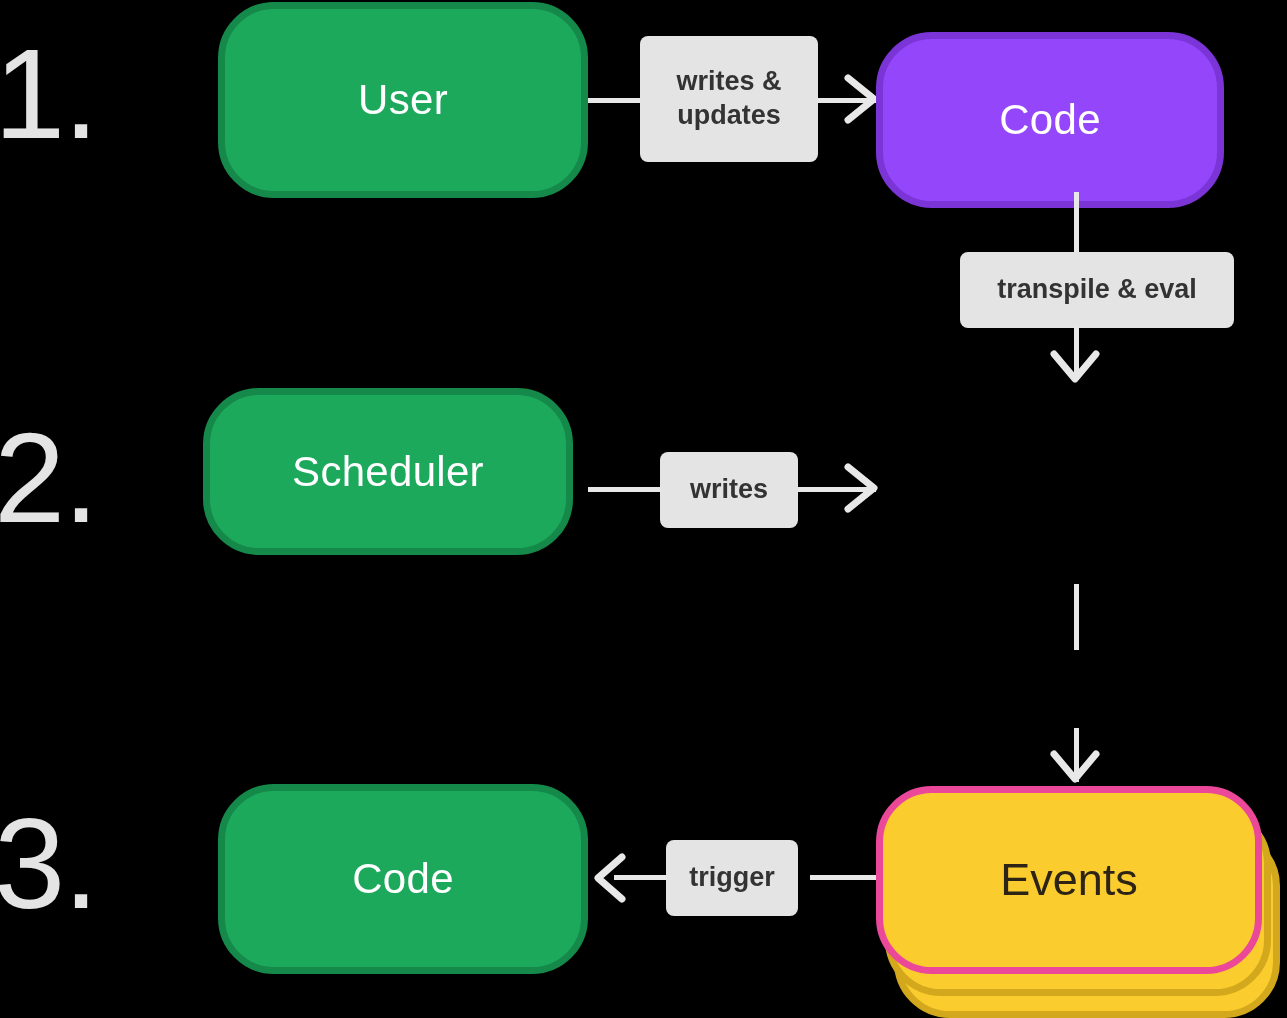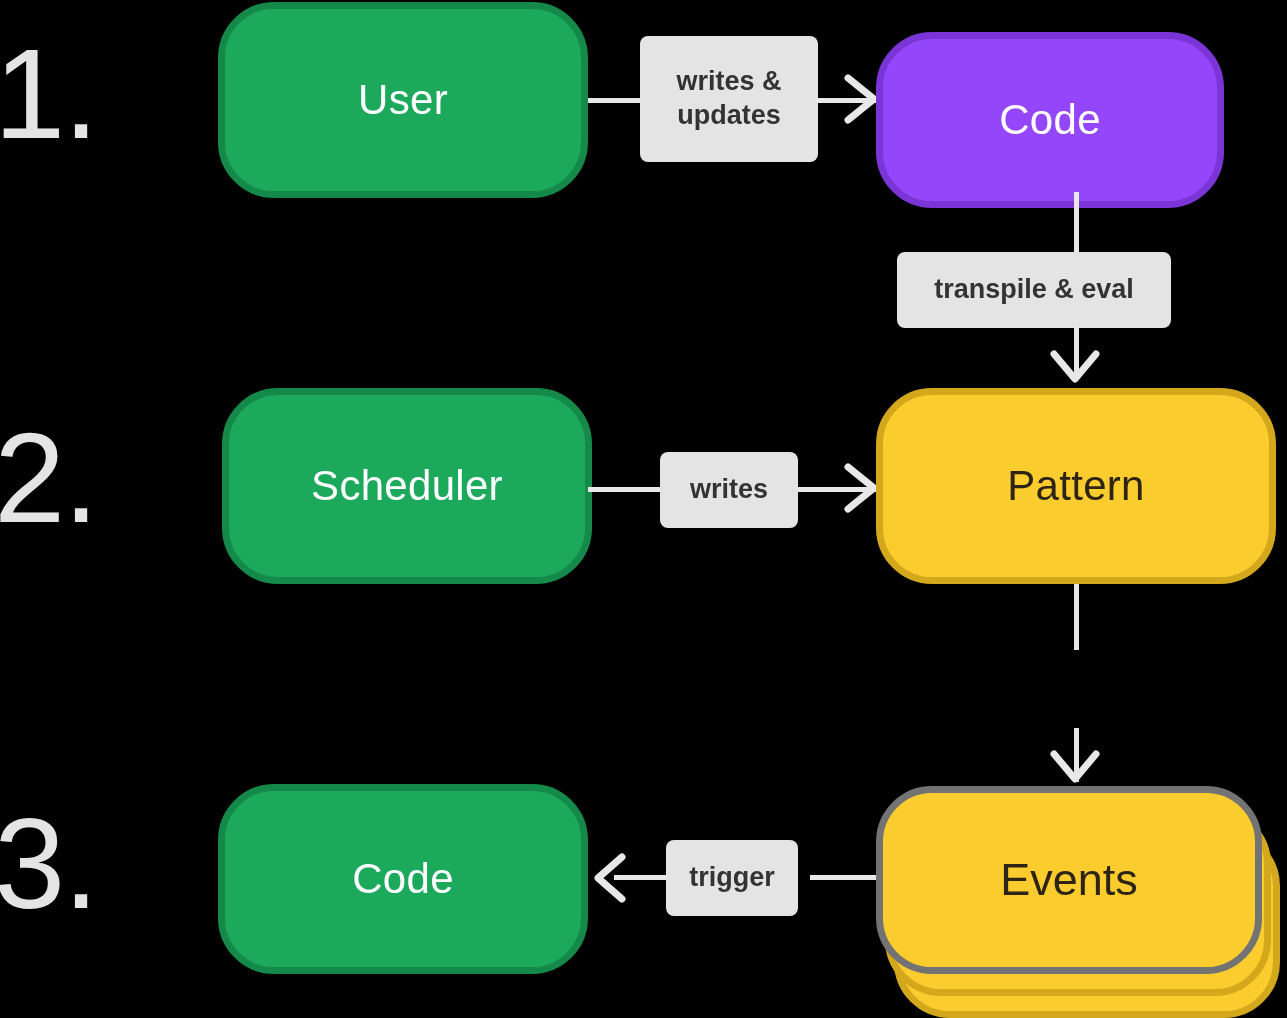"transpile & eval" div.edge-label { left: 897px -> 960px }
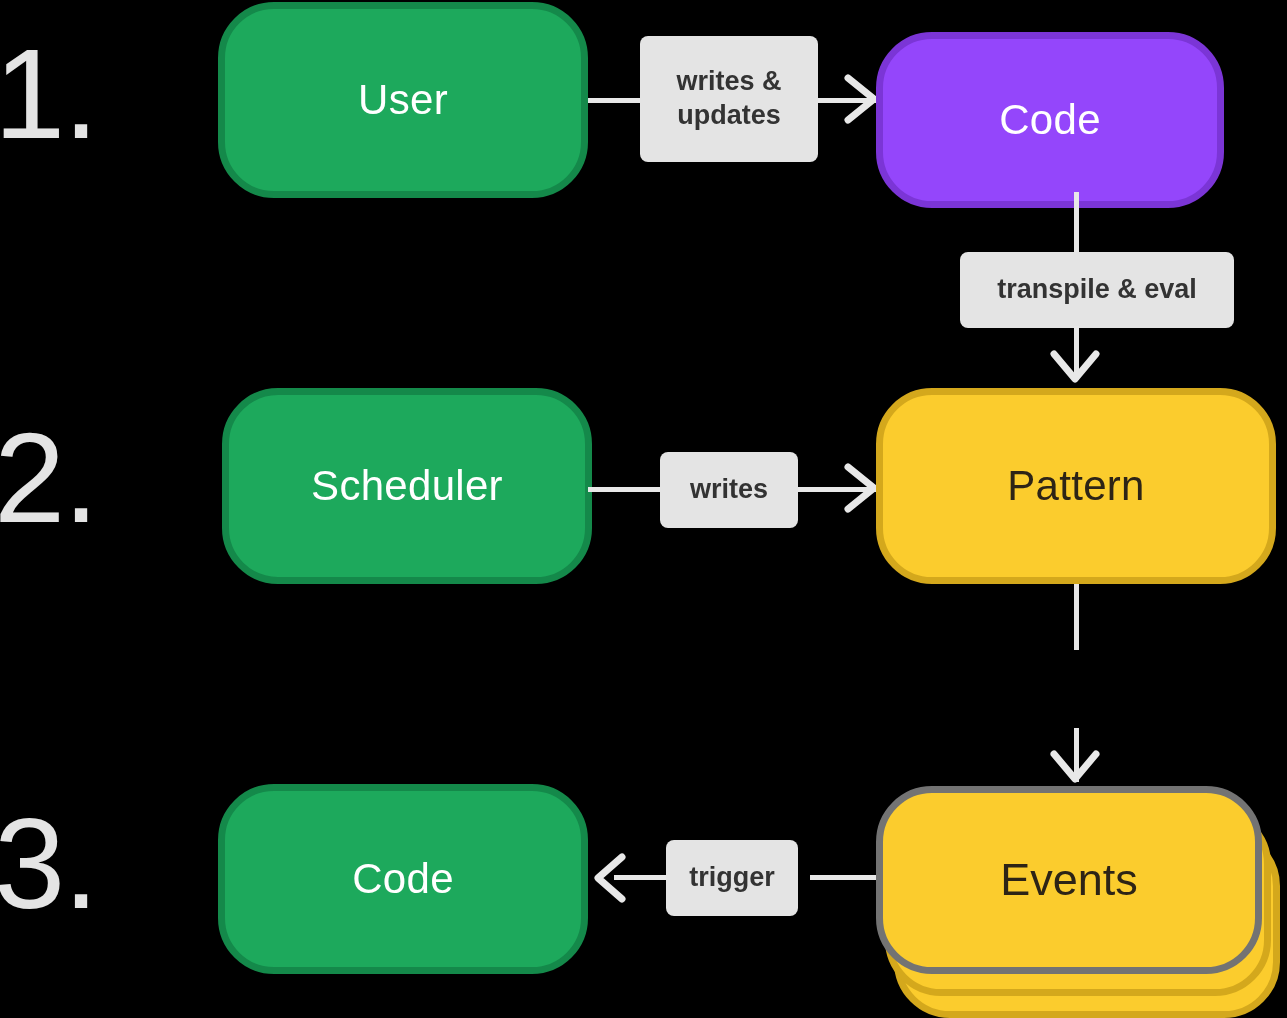"Scheduler" div.node { height: 196px -> 167px; left: 222px -> 203px }
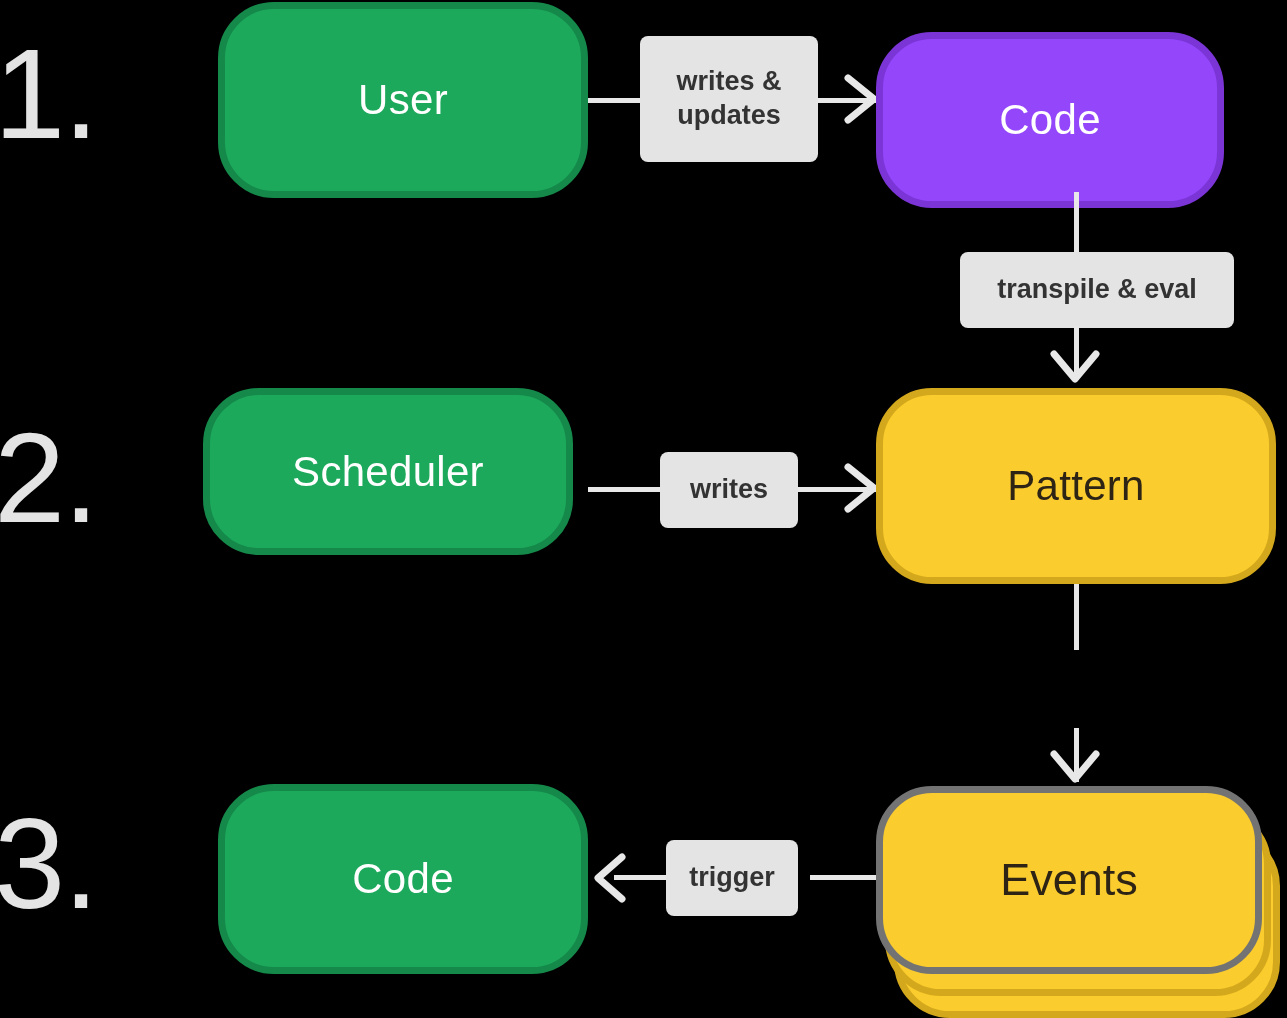"Pattern" div.node { html: <div> <span>Pattern</span> </div> -> none }
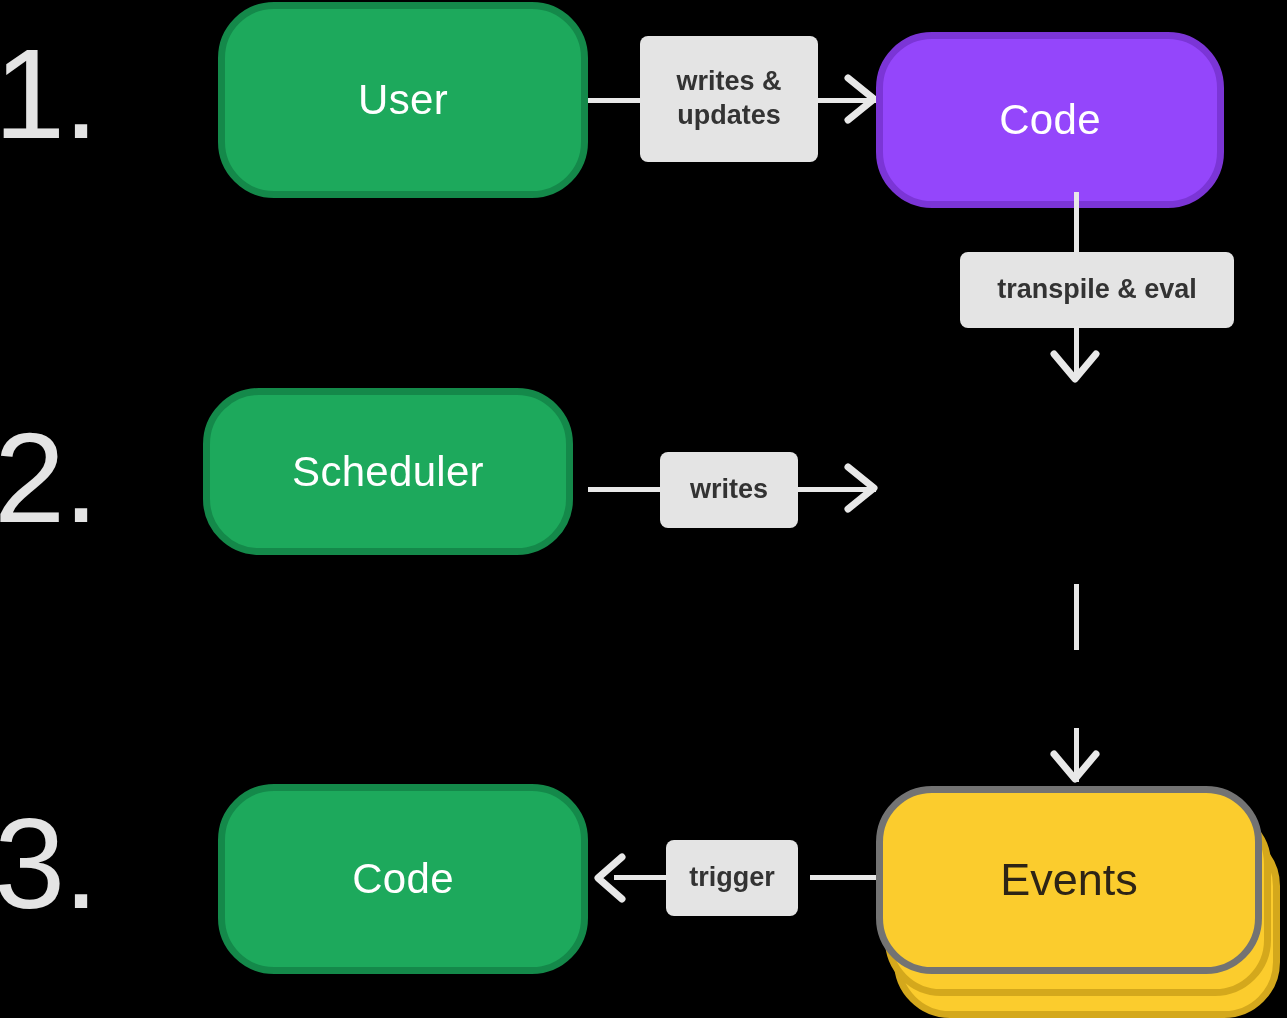"Events" .stack-top { border: 7px solid #737373 -> 7px solid #ec4899 }
